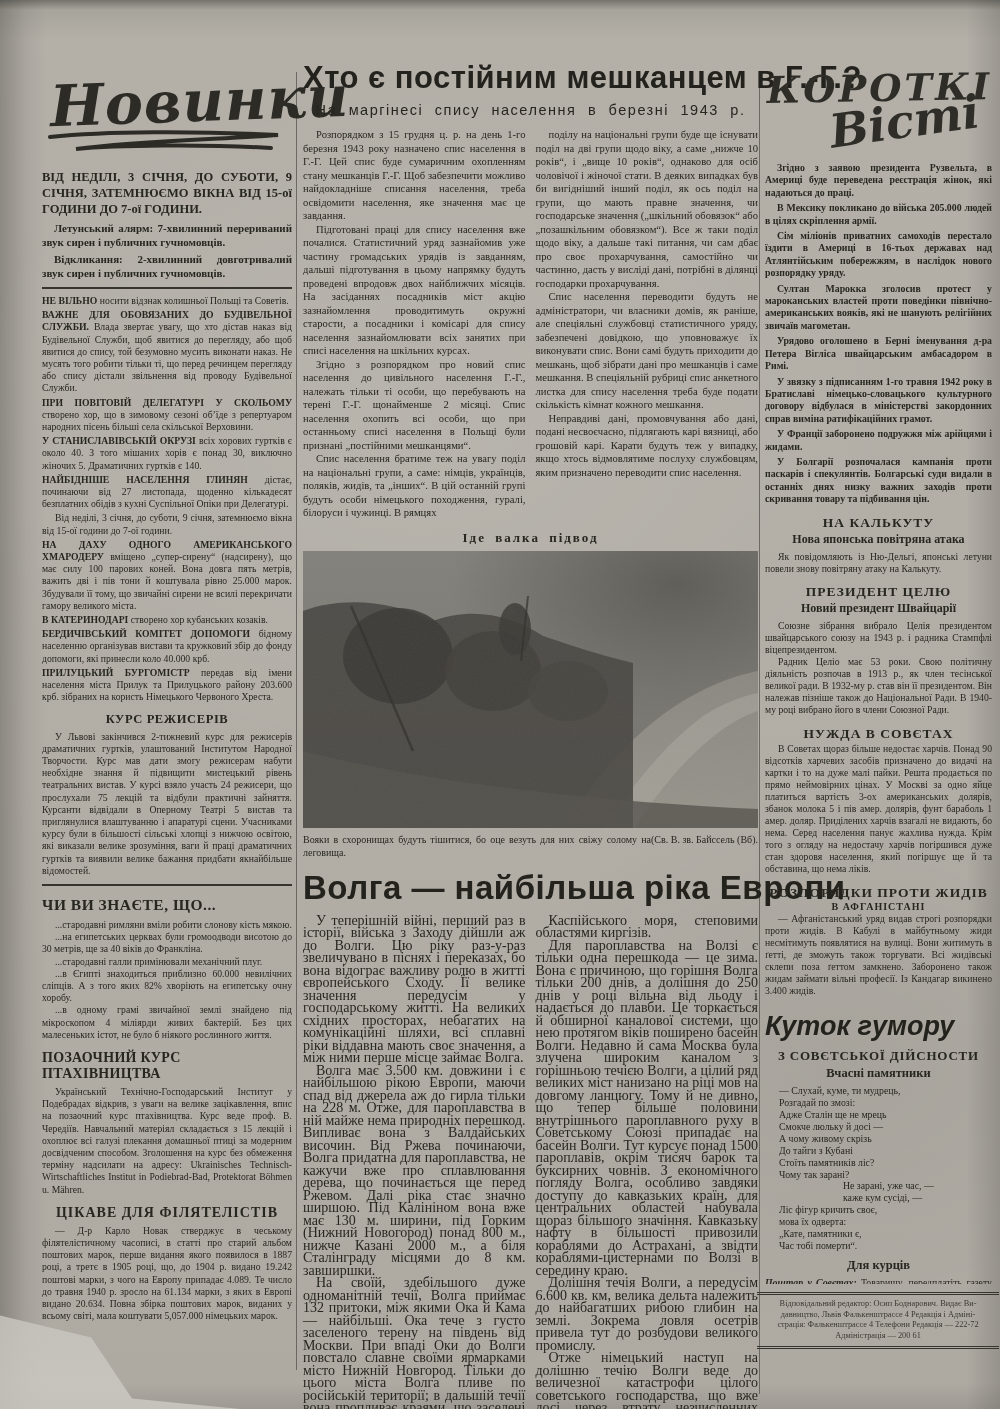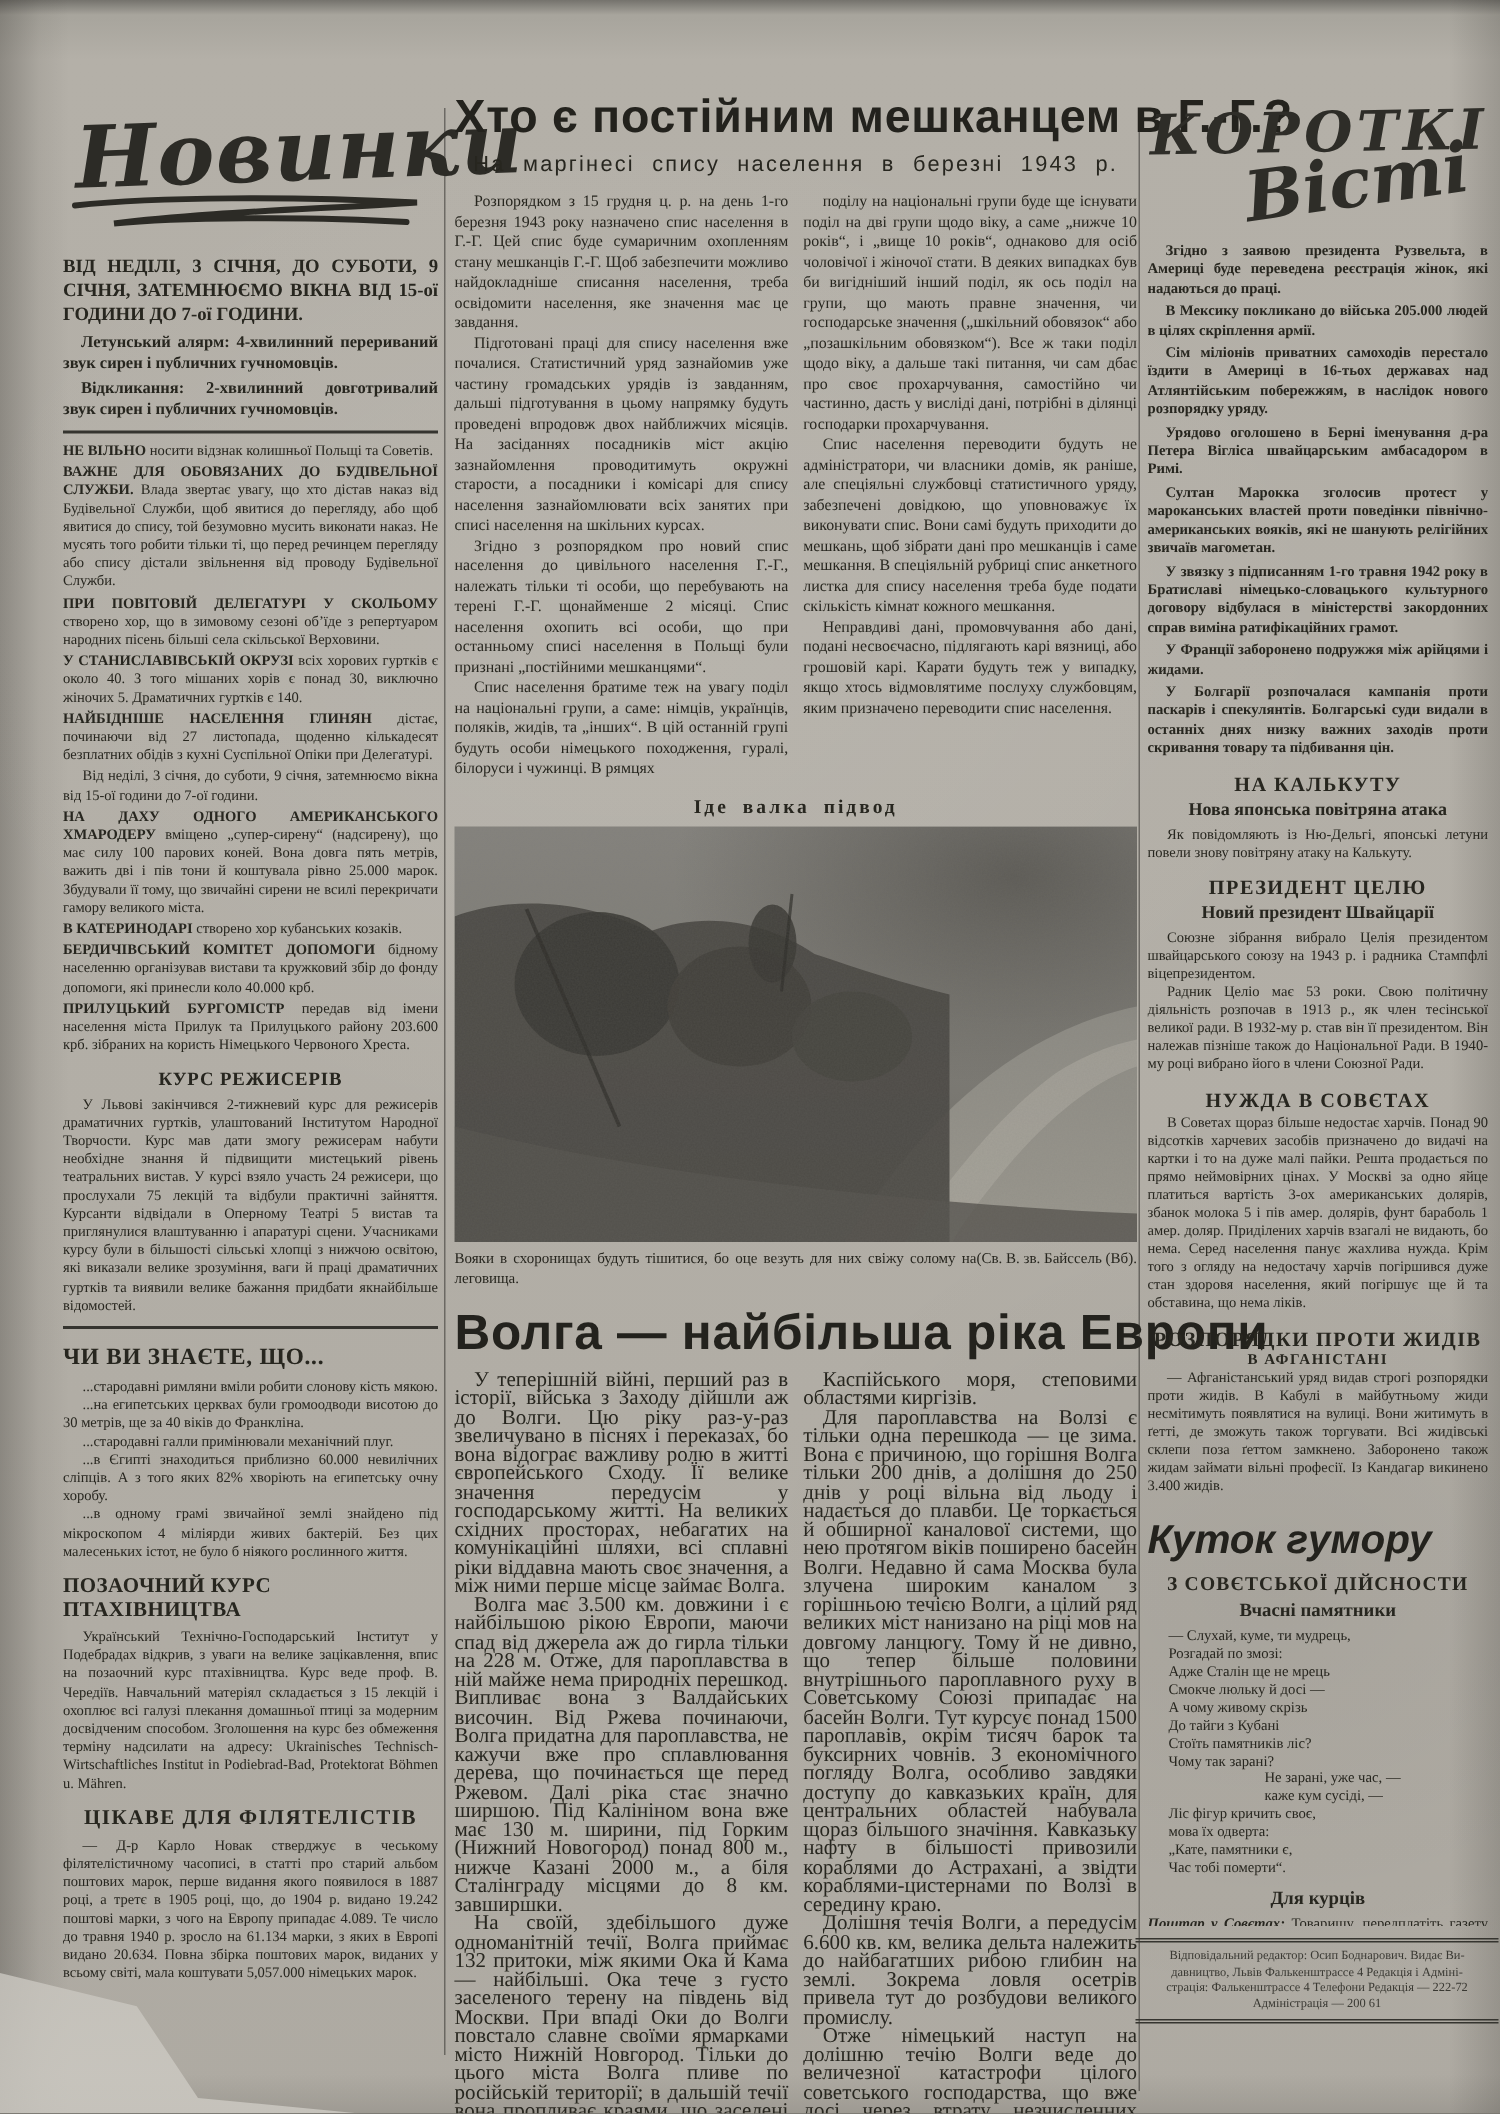"Летунський алярм: 4-хвилинний" p.alarm { text: 4-хвилинний -> 7-хвилинний }
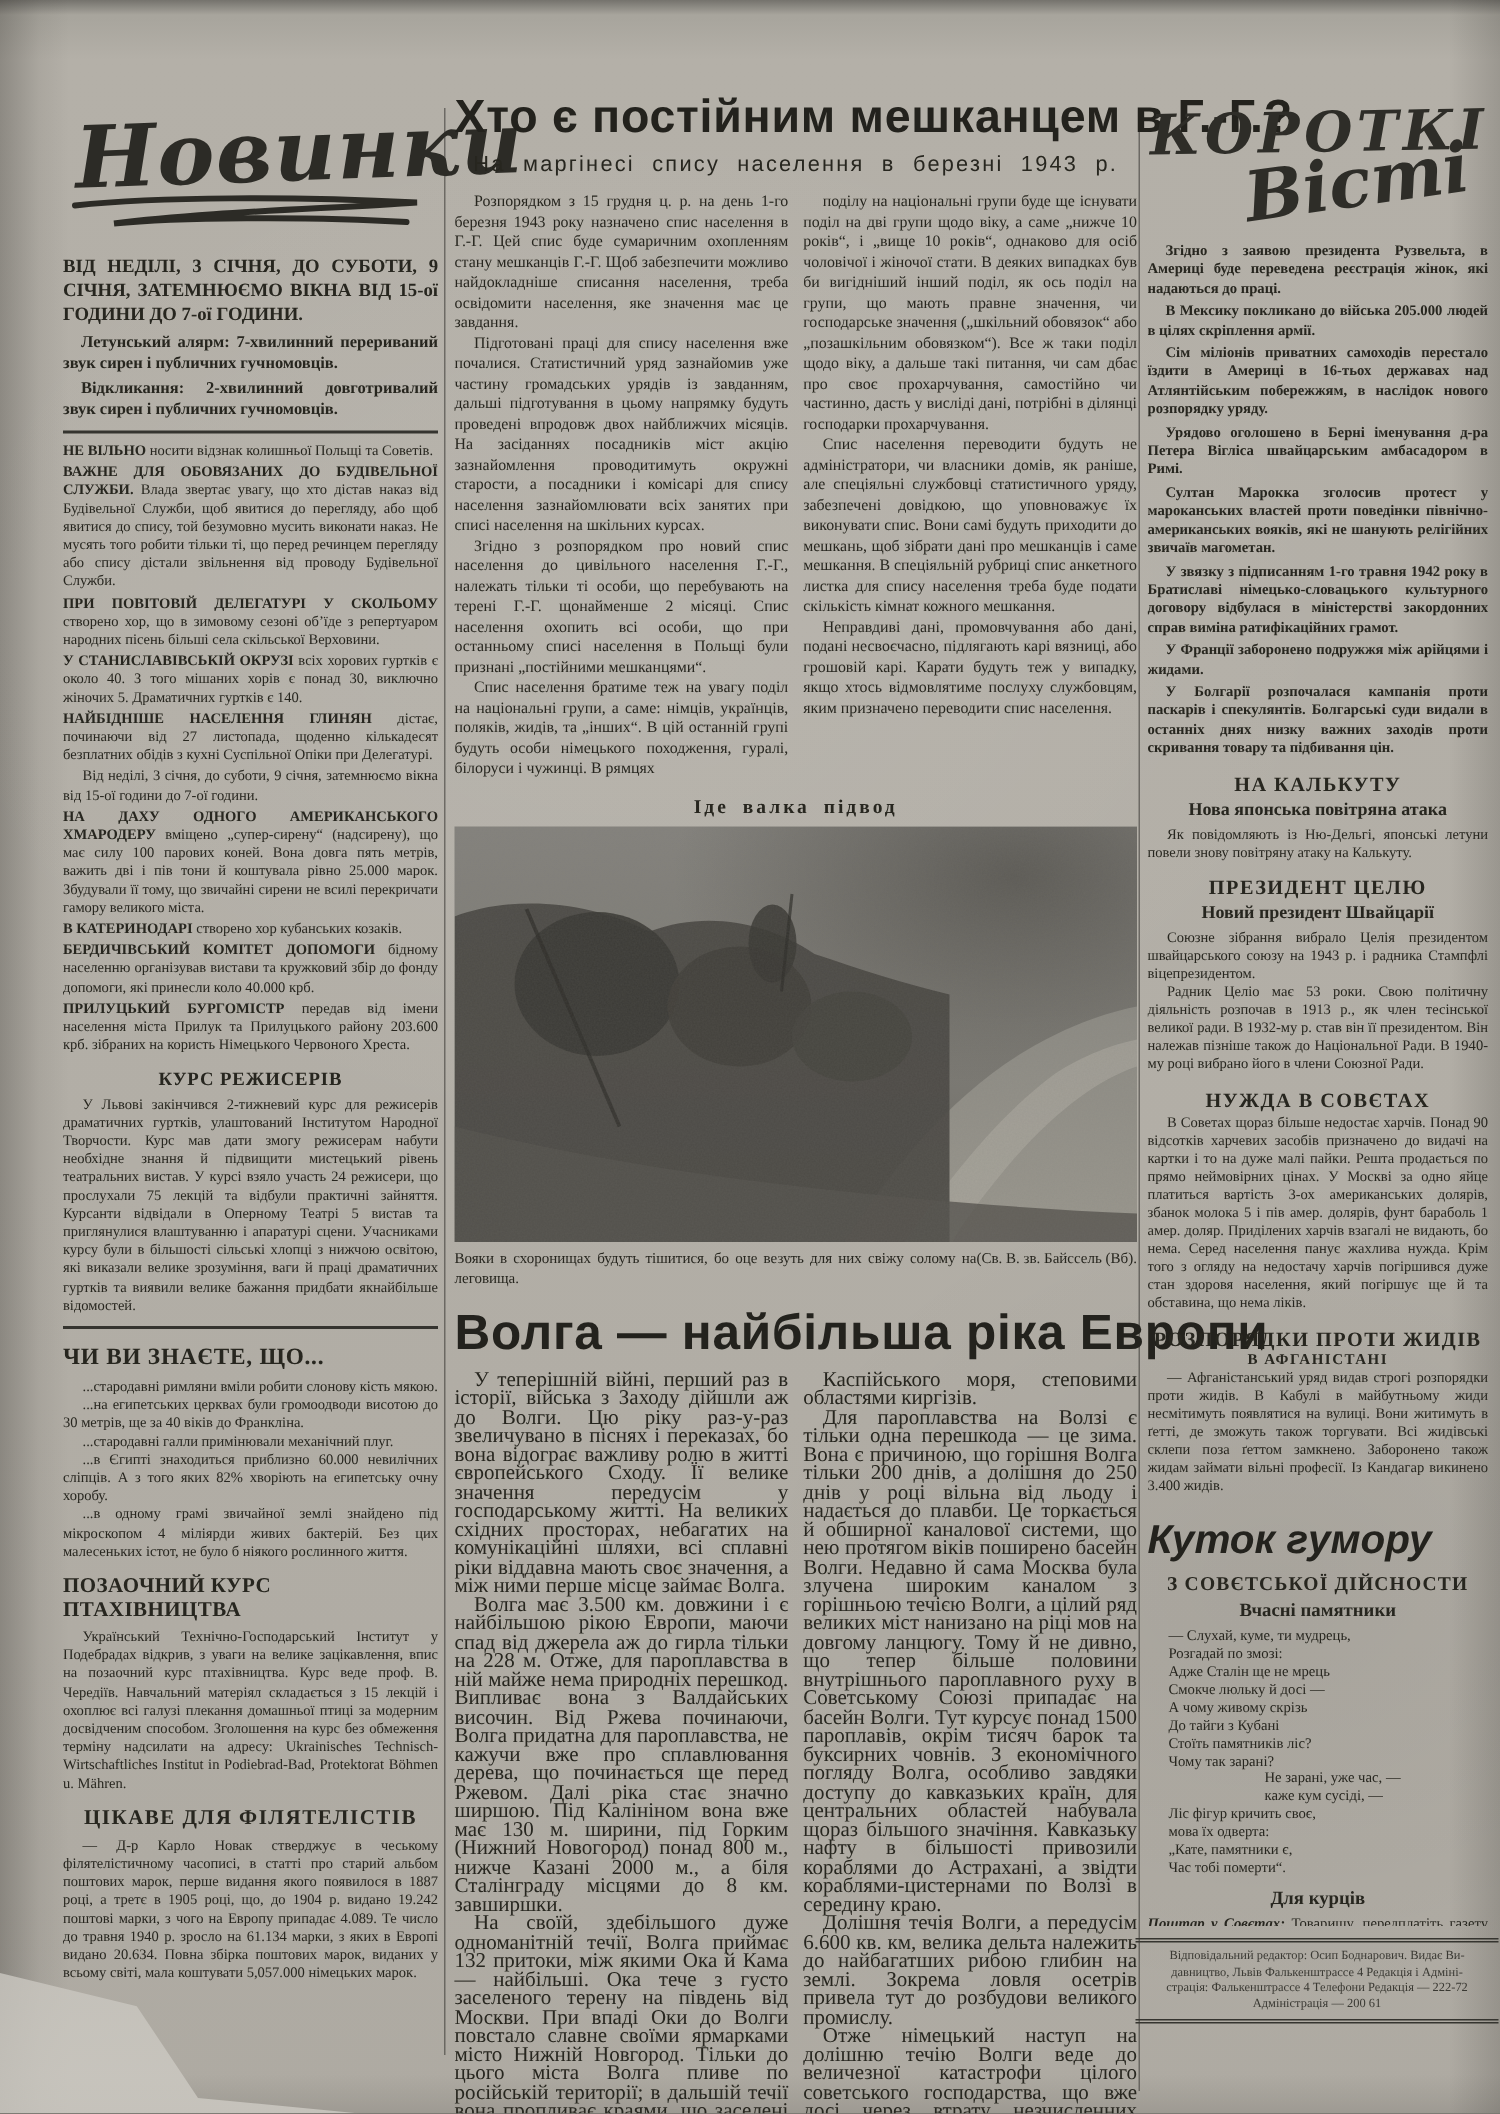"Урядово оголошено в Берні іменування" div.rbrief { order: before "Султан Марокка зголосив протест у" -> after "Султан Марокка зголосив протест у" }
